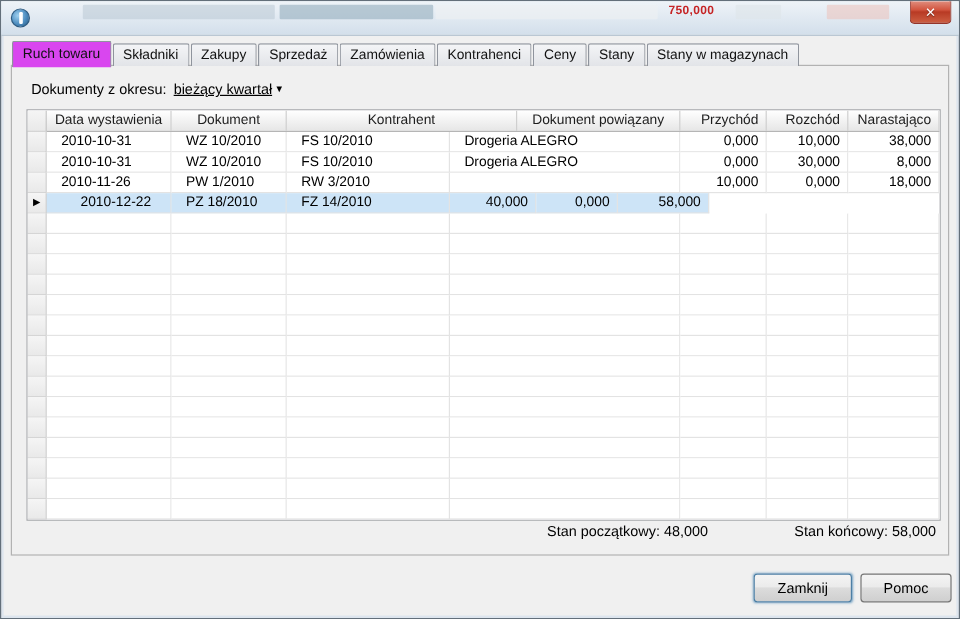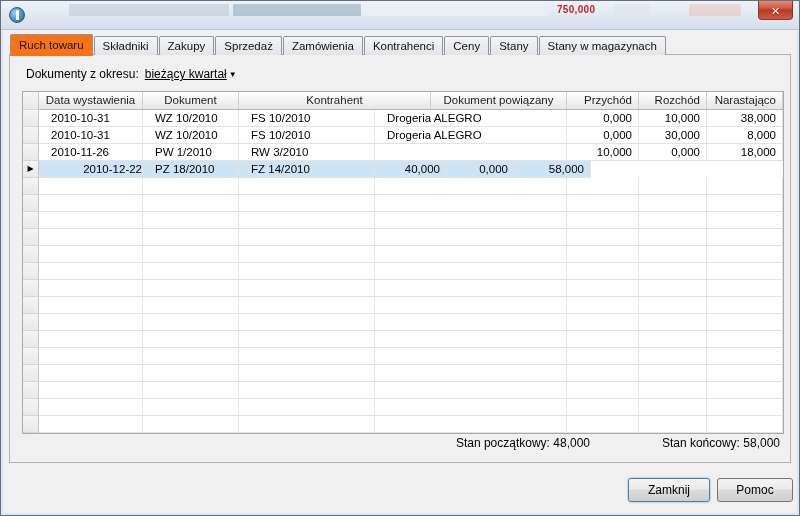"Ruch towaru" .tab.active { background: #f97316 -> #d946ef }
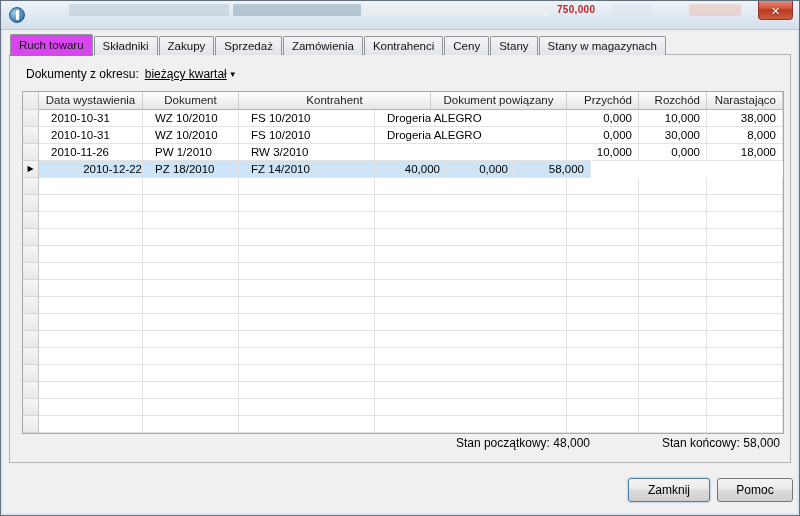"2010-12-22" div.gcell { text-align: right -> center }
